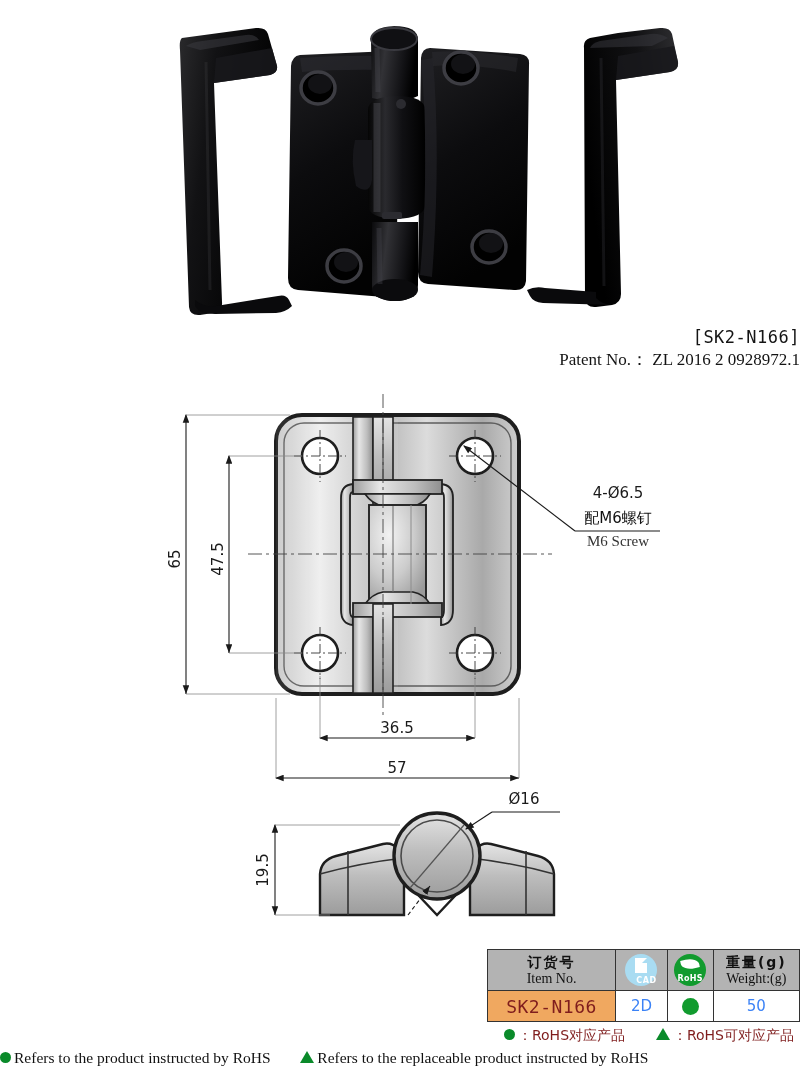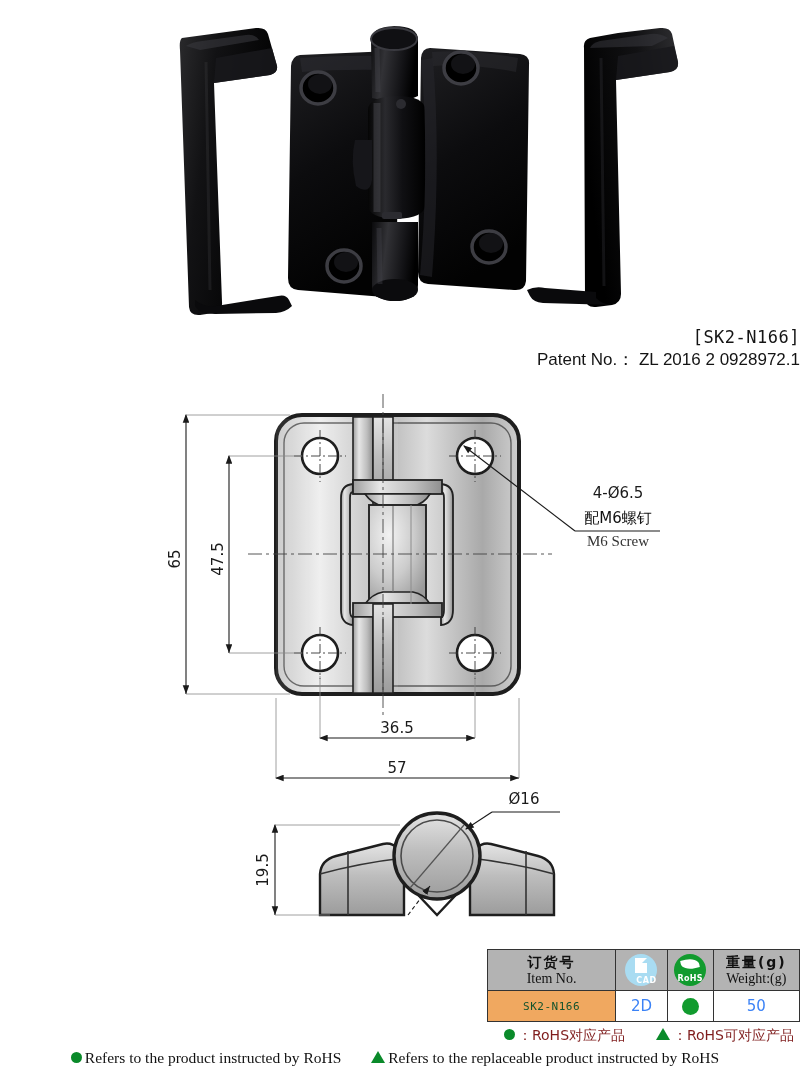"Patent No.： ZL 2016 2" #caption .patent { font-family: Liberation Sans, sans-serif -> Liberation Serif, serif }
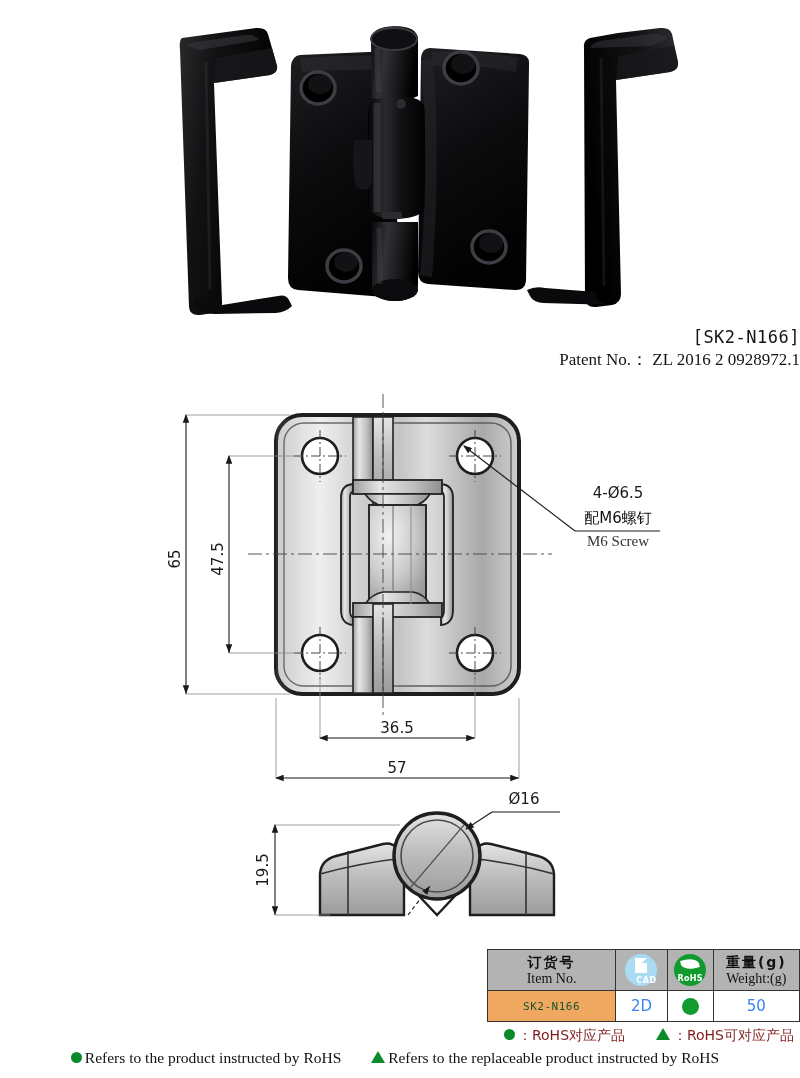"SK2-N166" #spec .item-cell { color: #14532d -> #7f1d1d; font-size: 11px -> 18px }
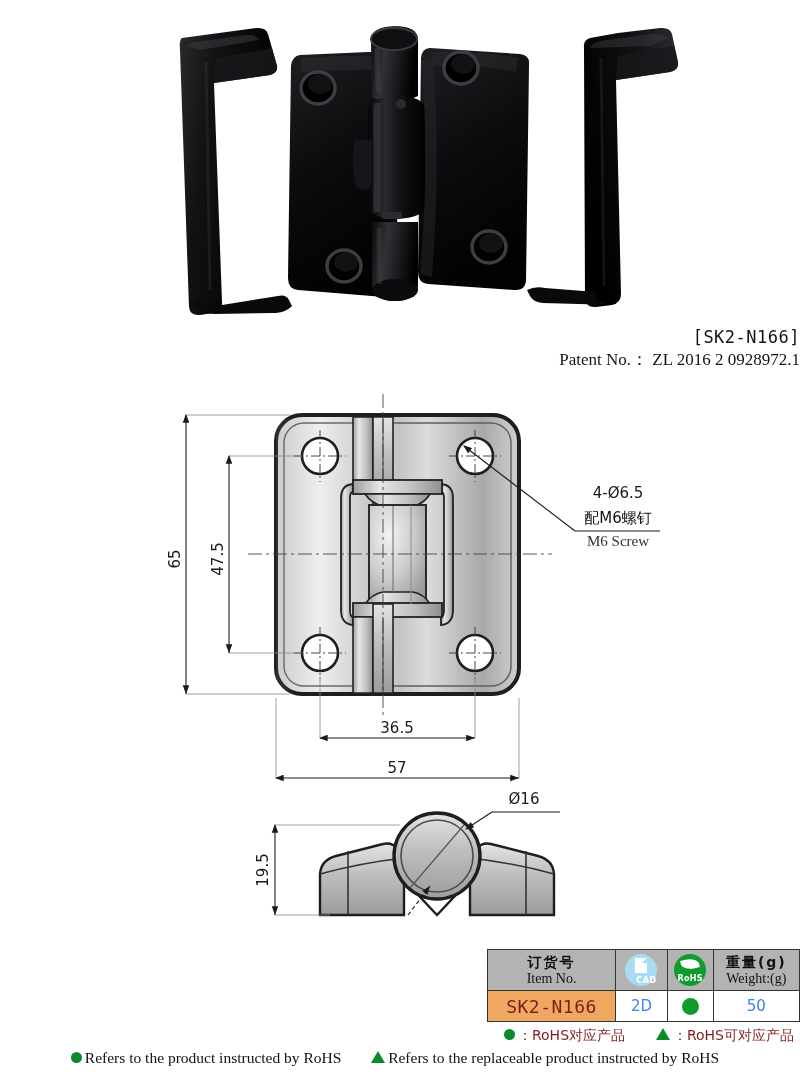"Refers to the product instructed" #legend-en { text-align: center -> left }
